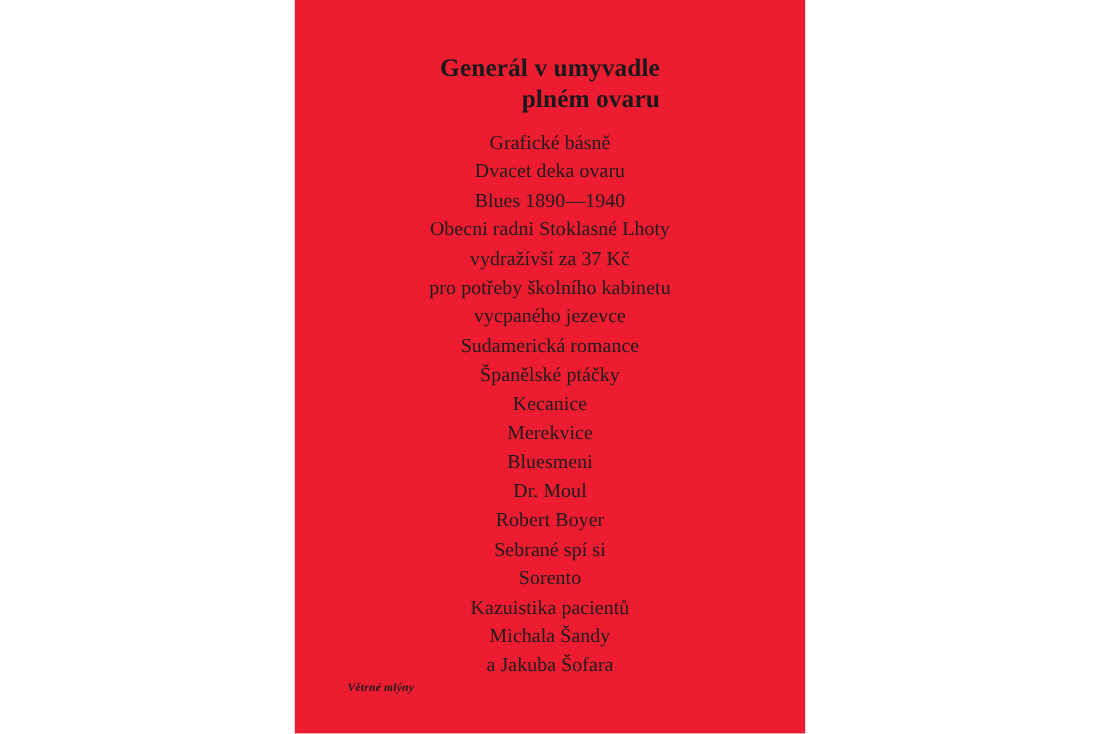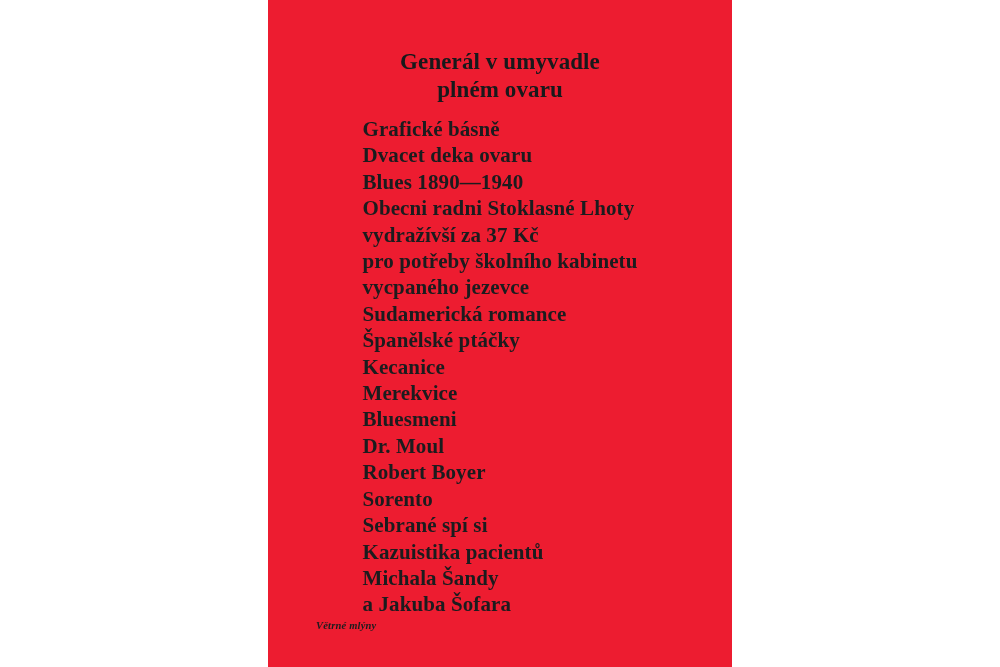"Generál v umyvadle" .title-block { text-align: center -> right }
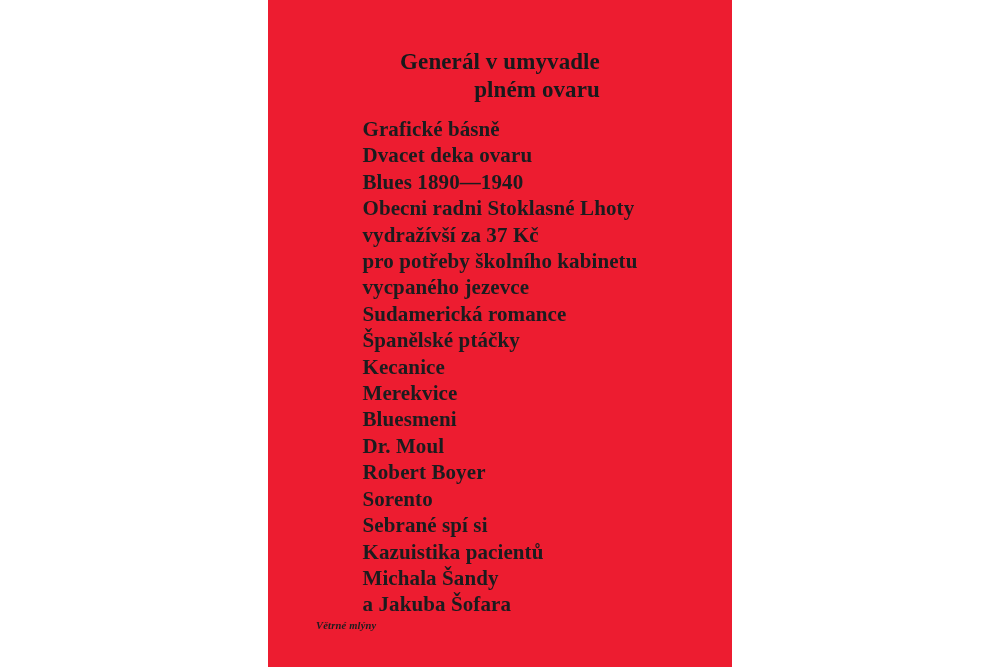"Grafické básně" .contents { font-size: 21px -> 18px; font-weight: bold -> normal; text-align: none -> center }
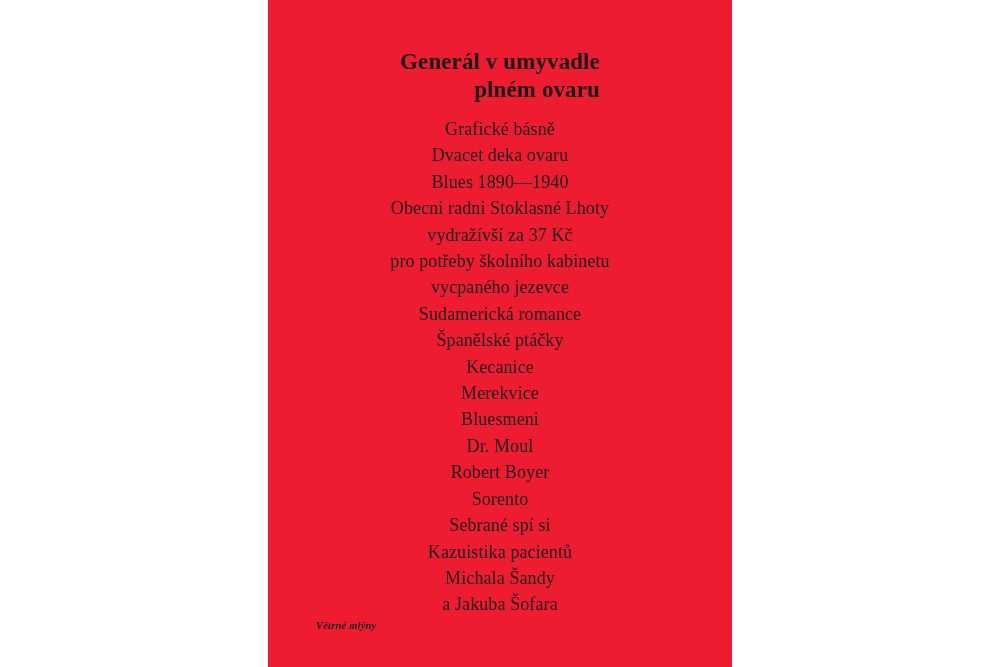"Sorento" span.item { order: before "Sebrané spí si" -> after "Sebrané spí si" }
